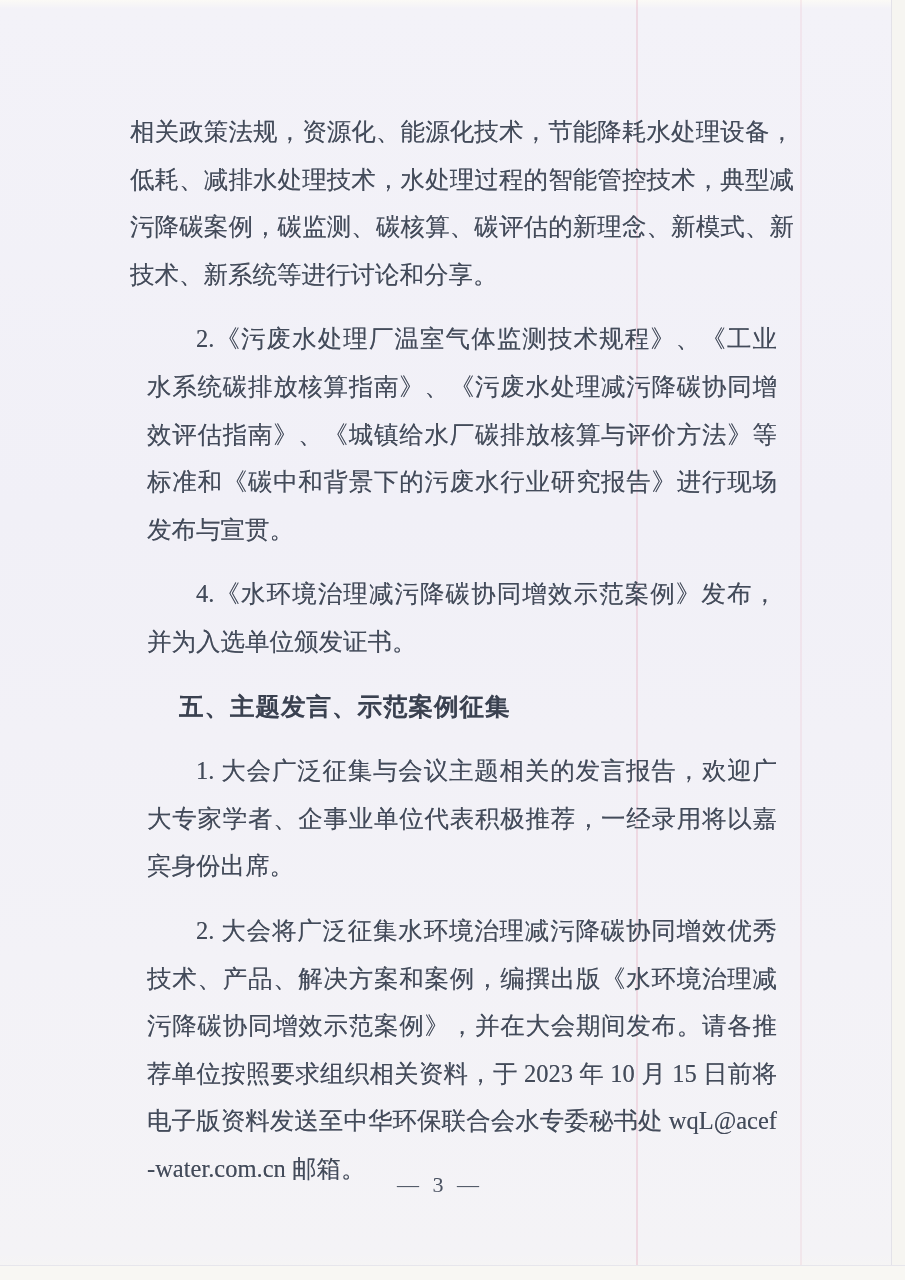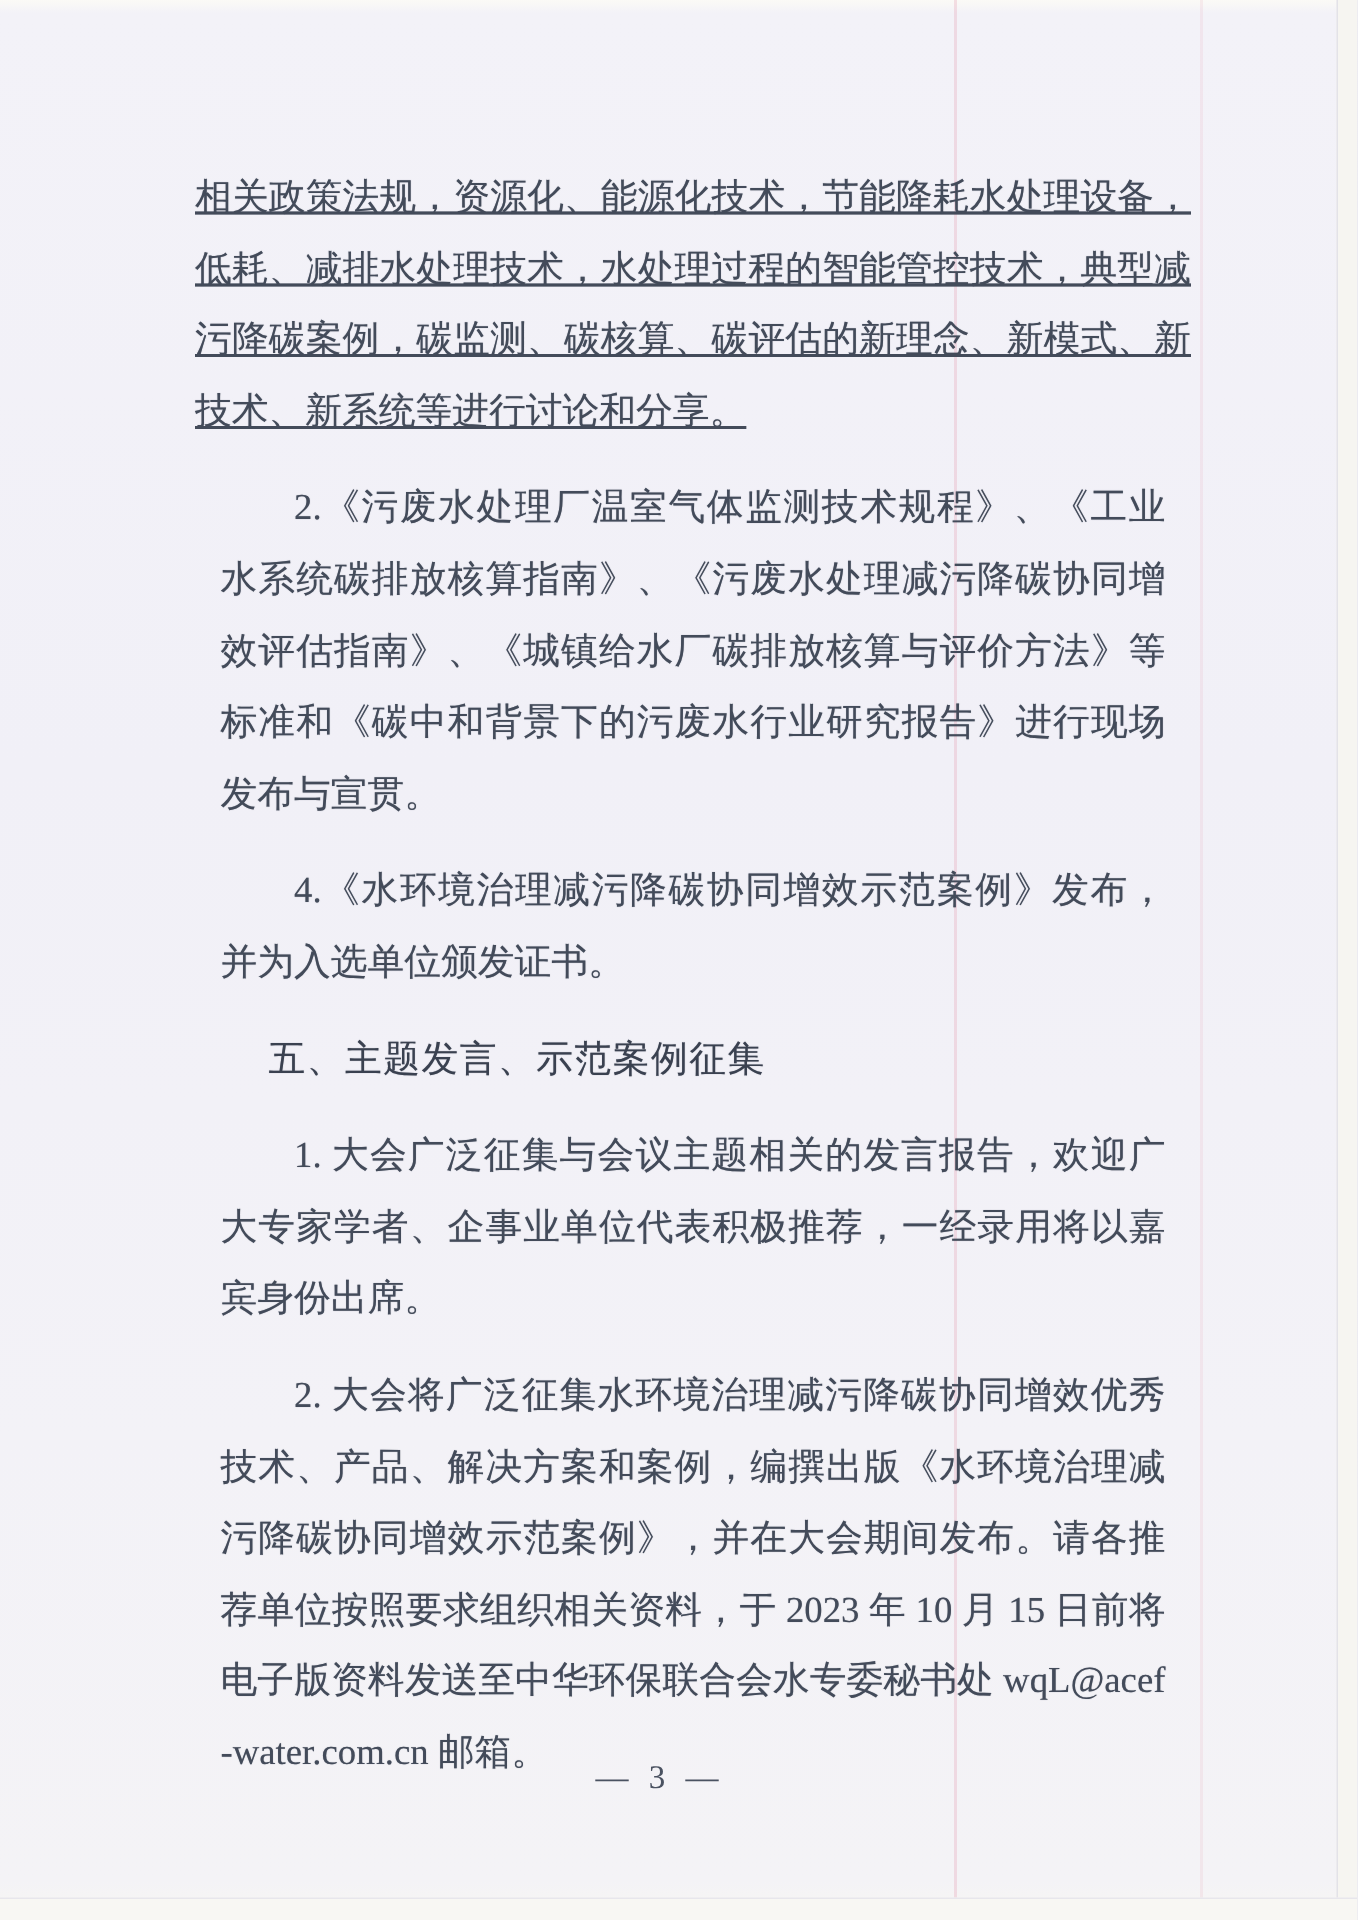"相关政策法规，资源化、能源化技术，节能降耗水处理设备，低耗、减排水处理技术，水处" .para-continuation { text-decoration: underline -> none }
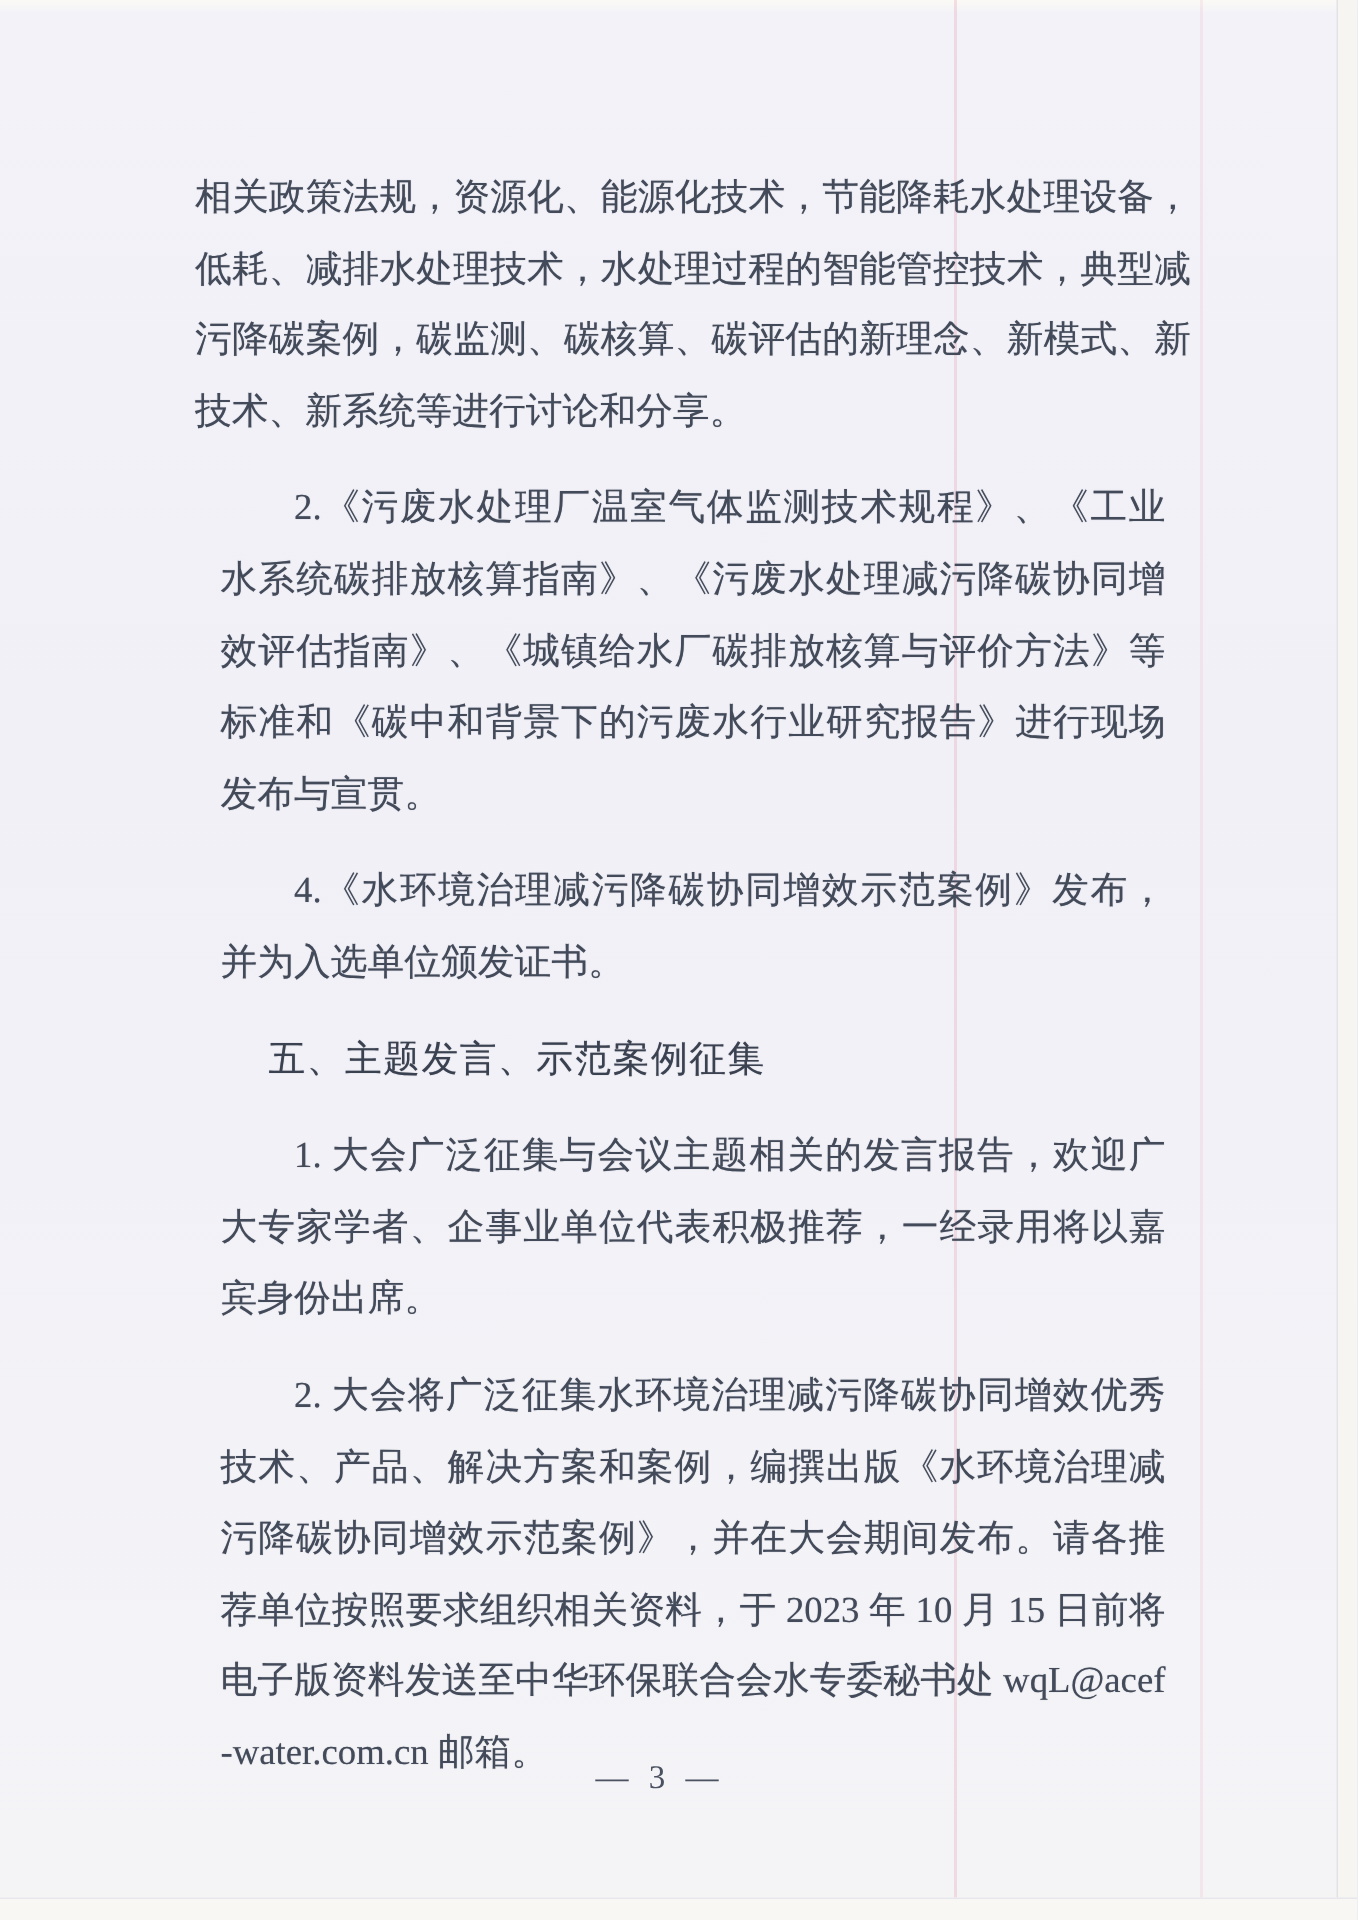"五、主题发言、示范案例征集" .section-heading { font-weight: 400 -> 700 }
